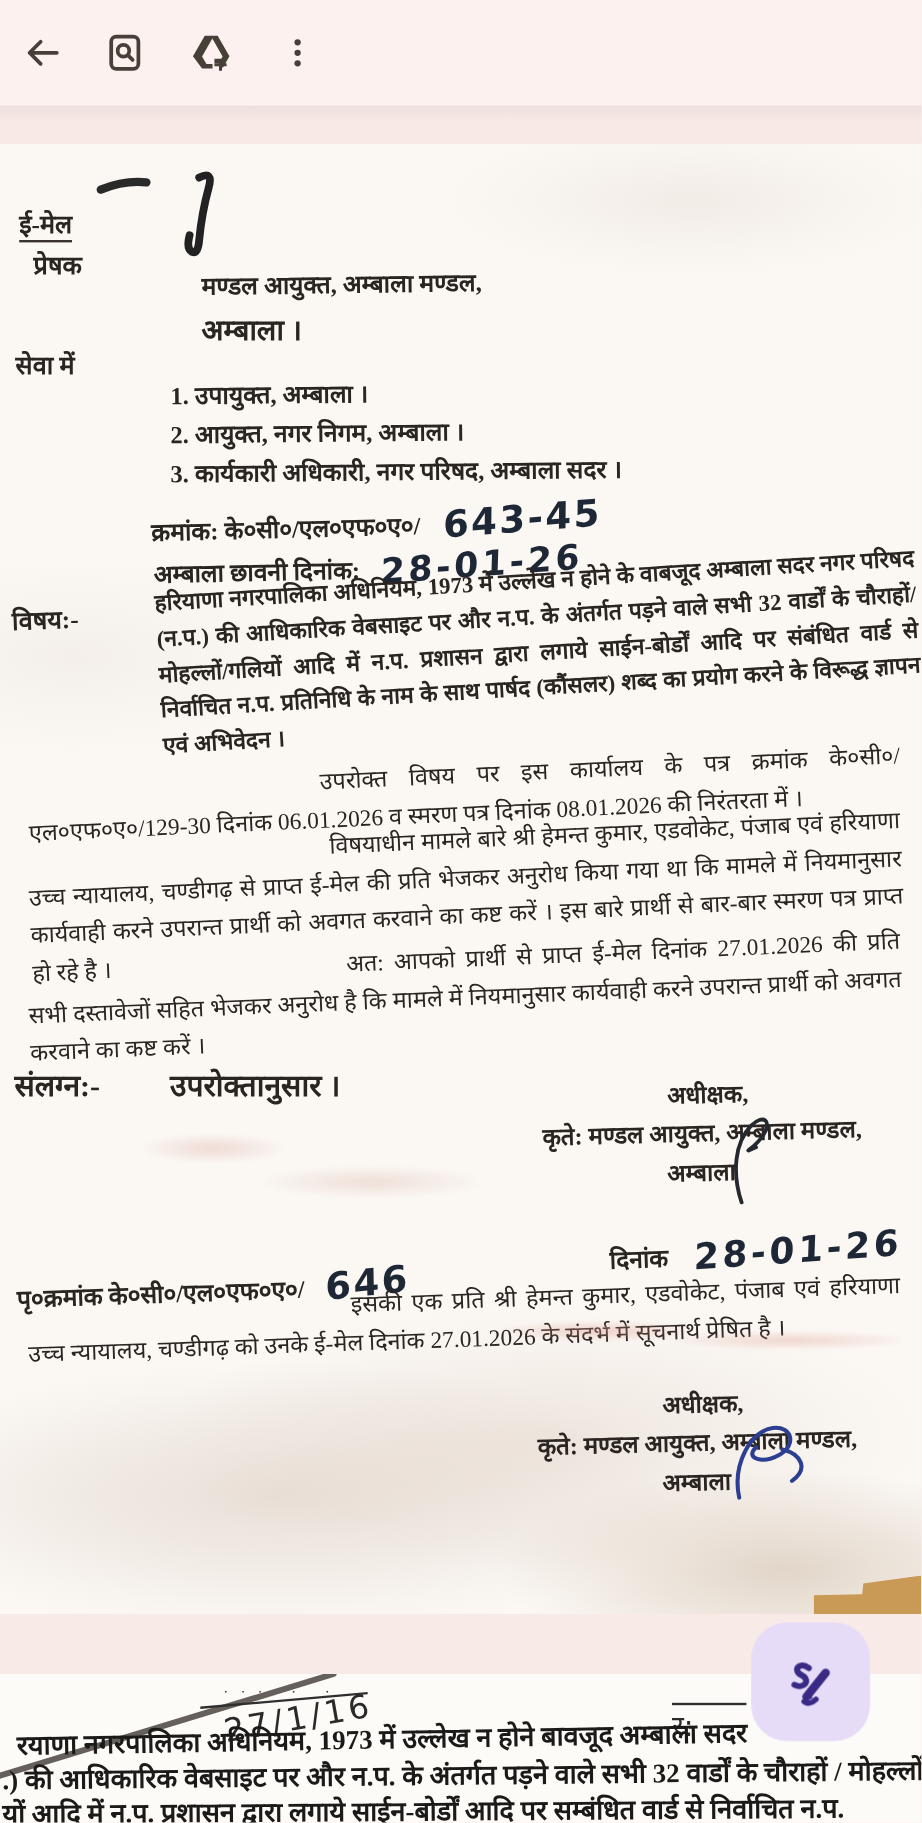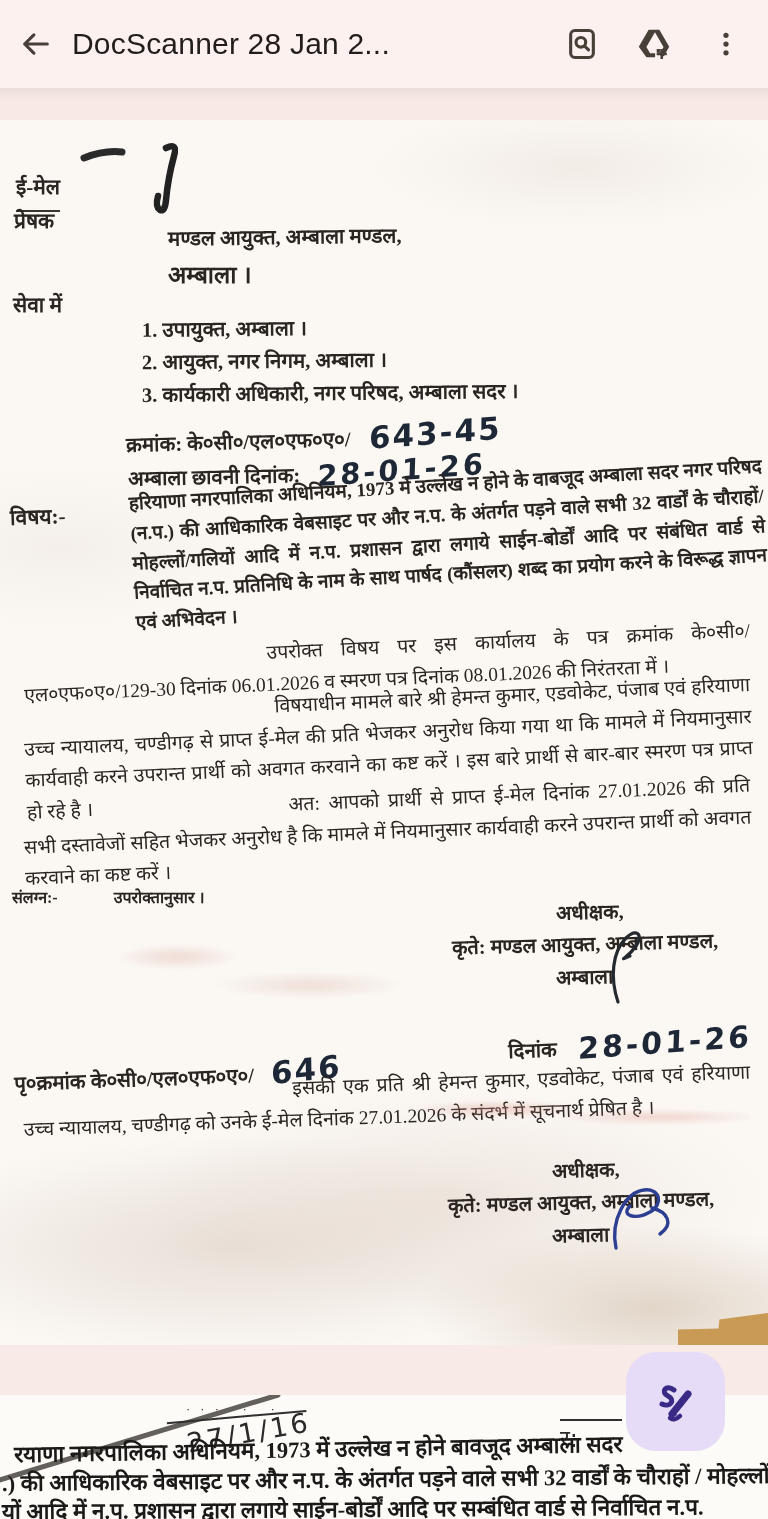"DocScanner 28 Jan 2..." div.appbar-title { html: <div>DocScanner 28 Jan 2...</div> -> none }
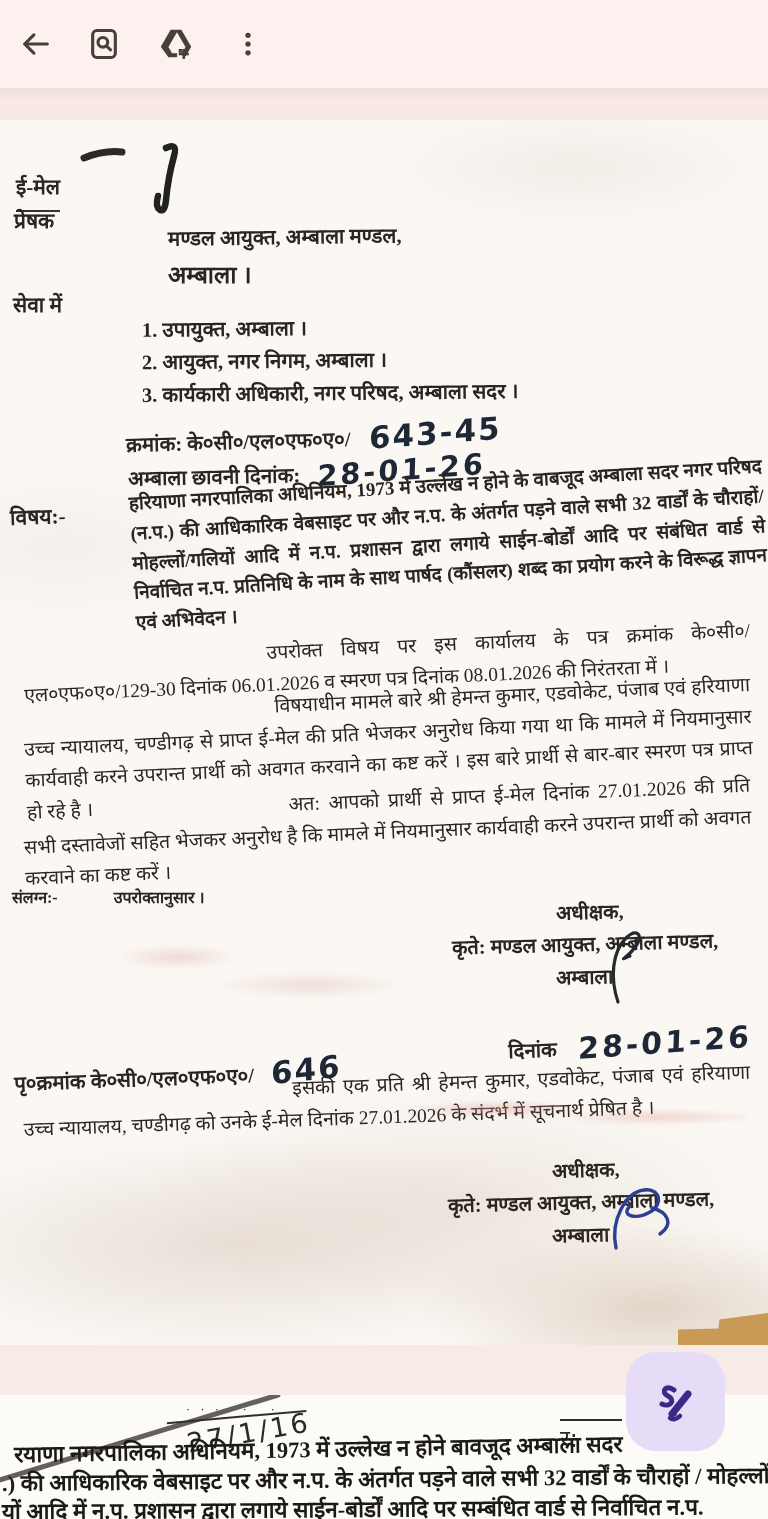"ई-मेल" .underlined { padding-bottom: 11px -> 1px }
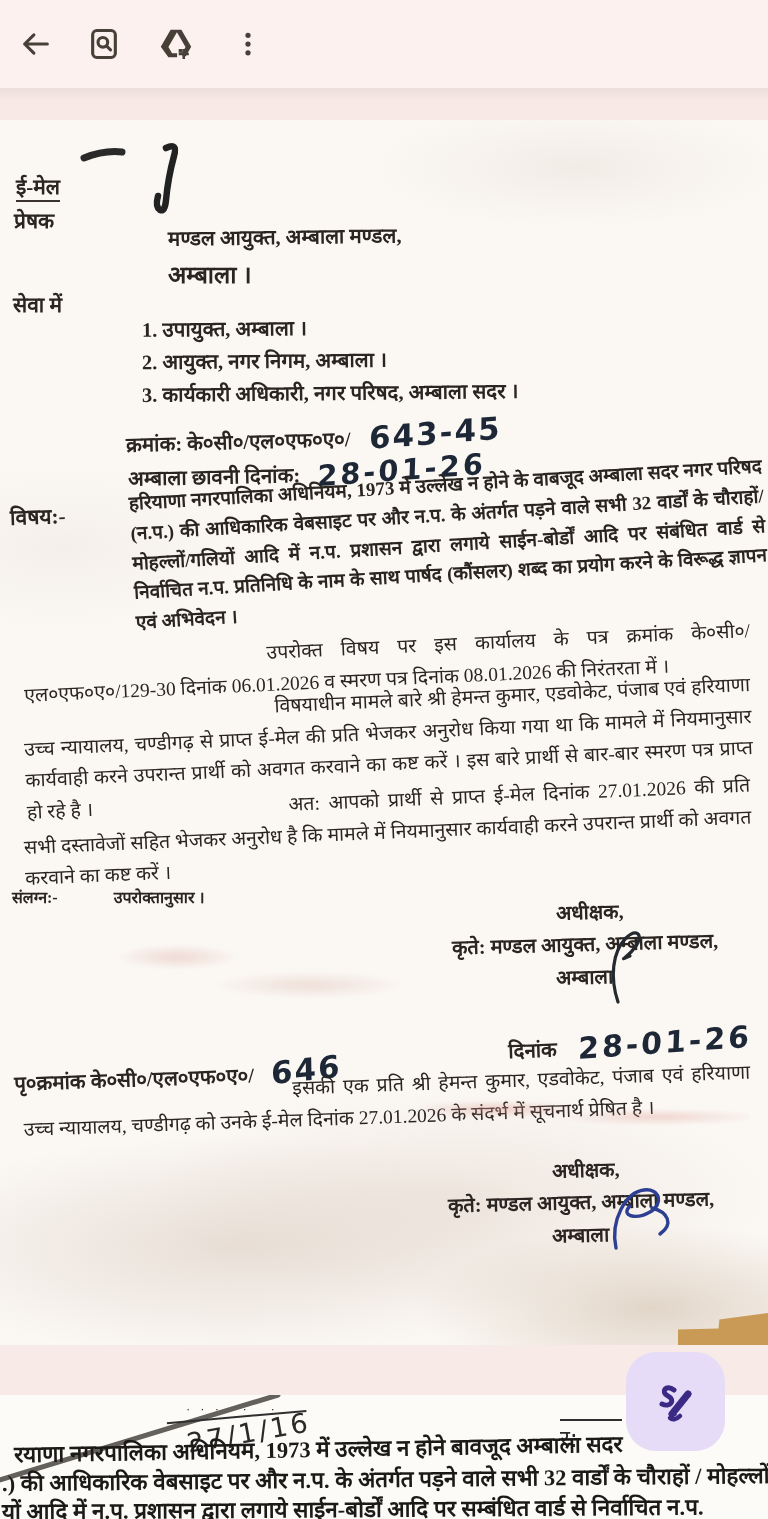"प्रेषक" div.abs { left: 14px -> 28px }
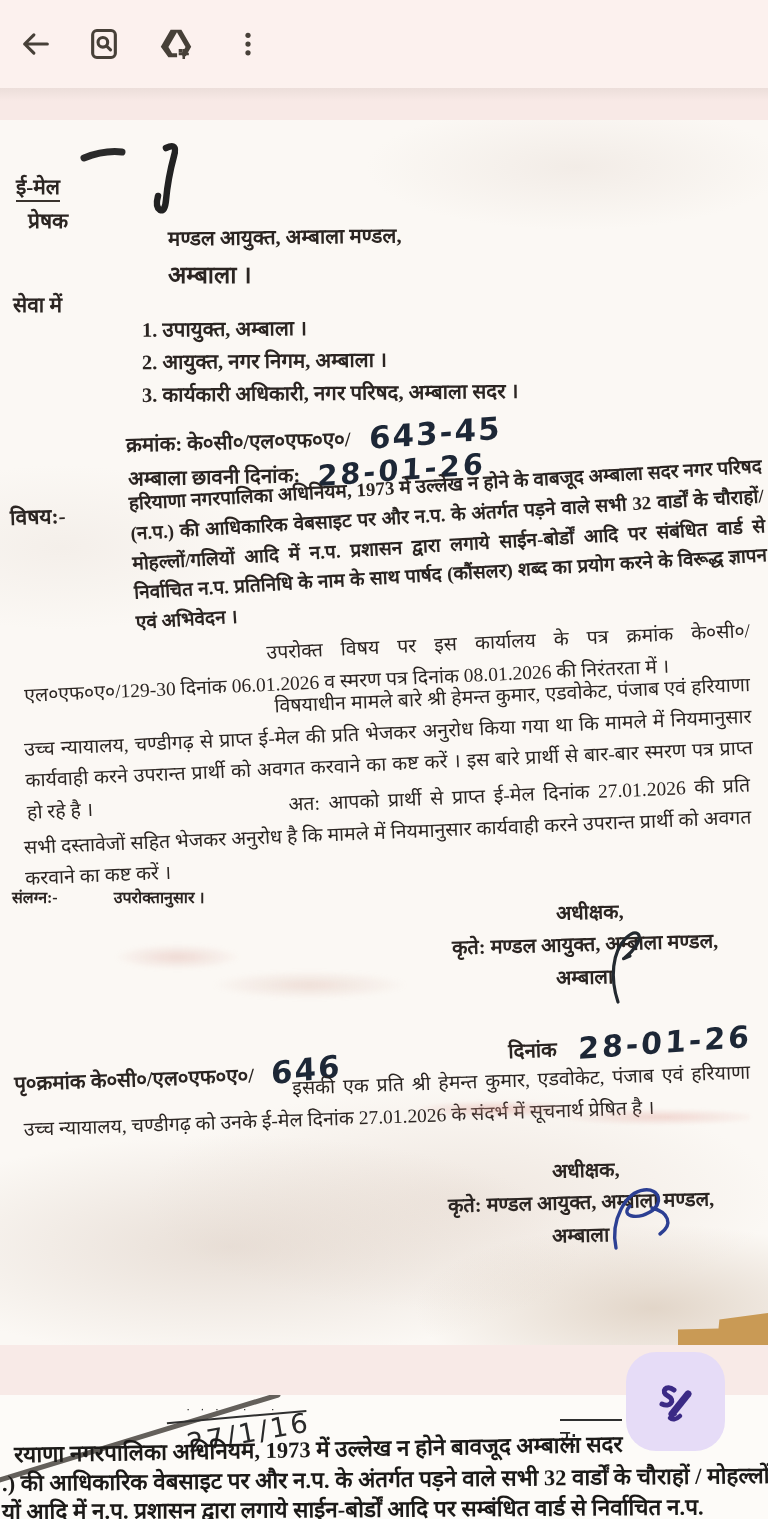"संलग्न:- उपरोक्तानुसार ।" div.abs { font-size: 16px -> 25px }
